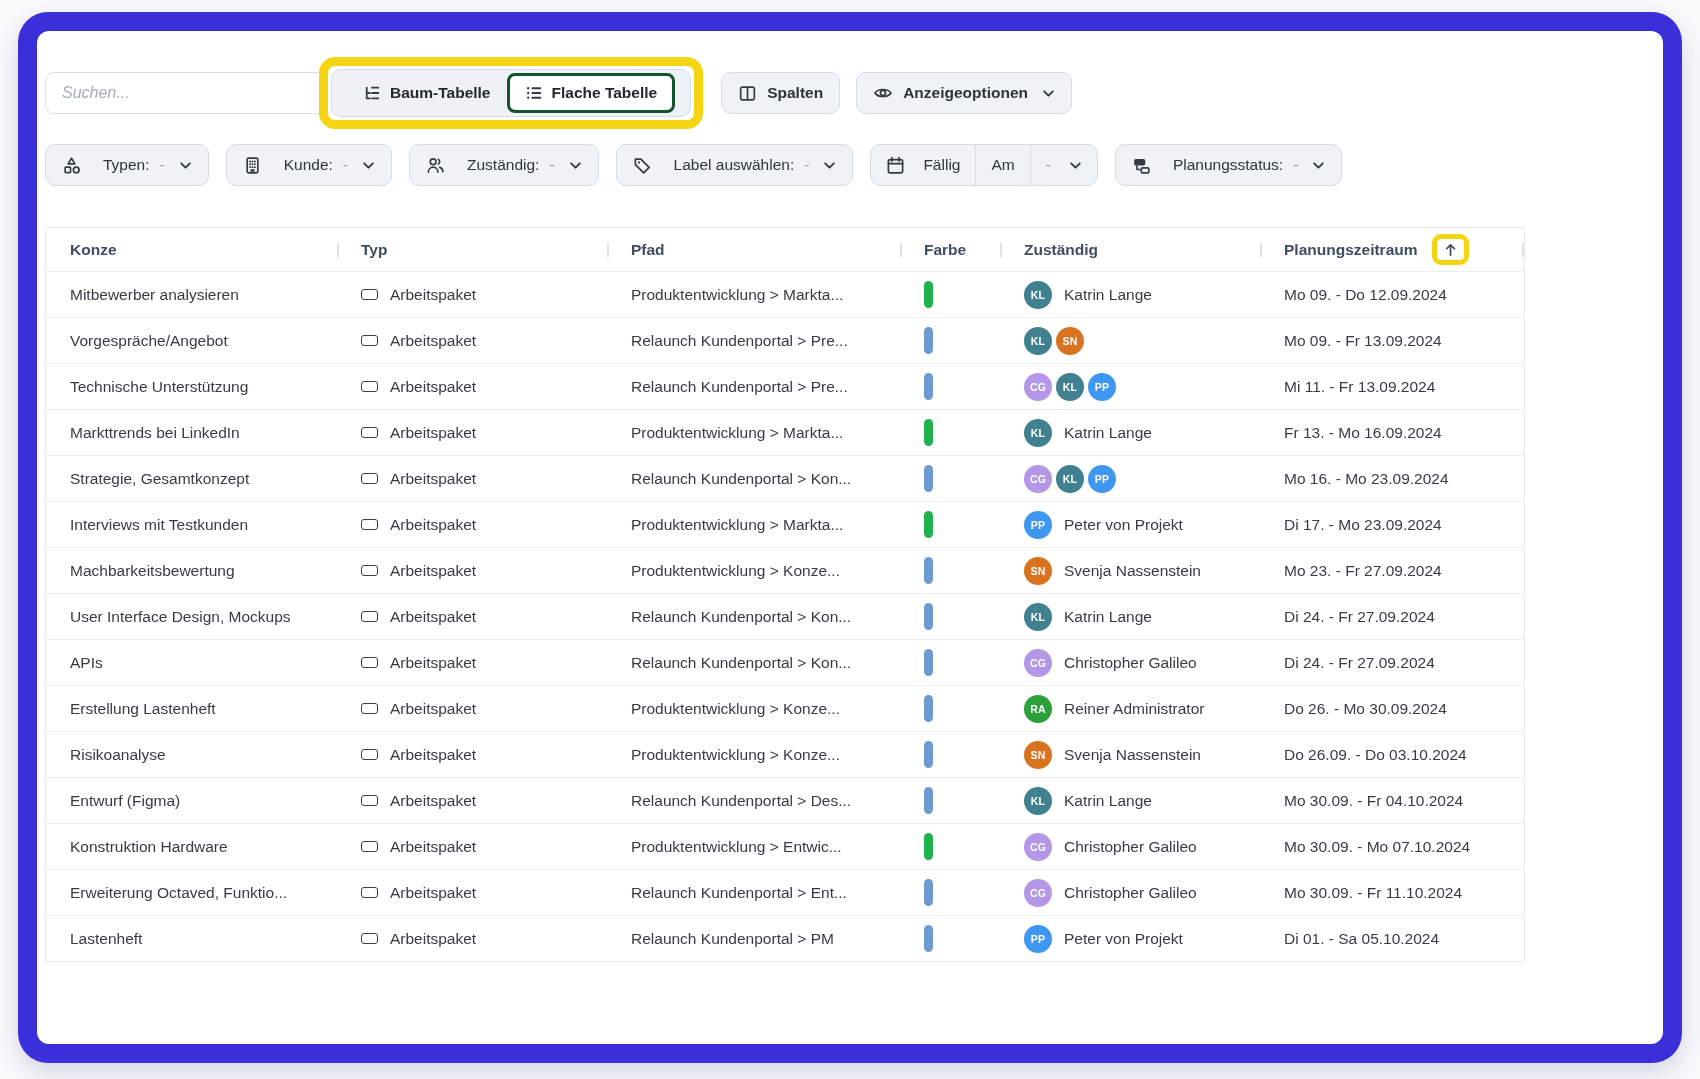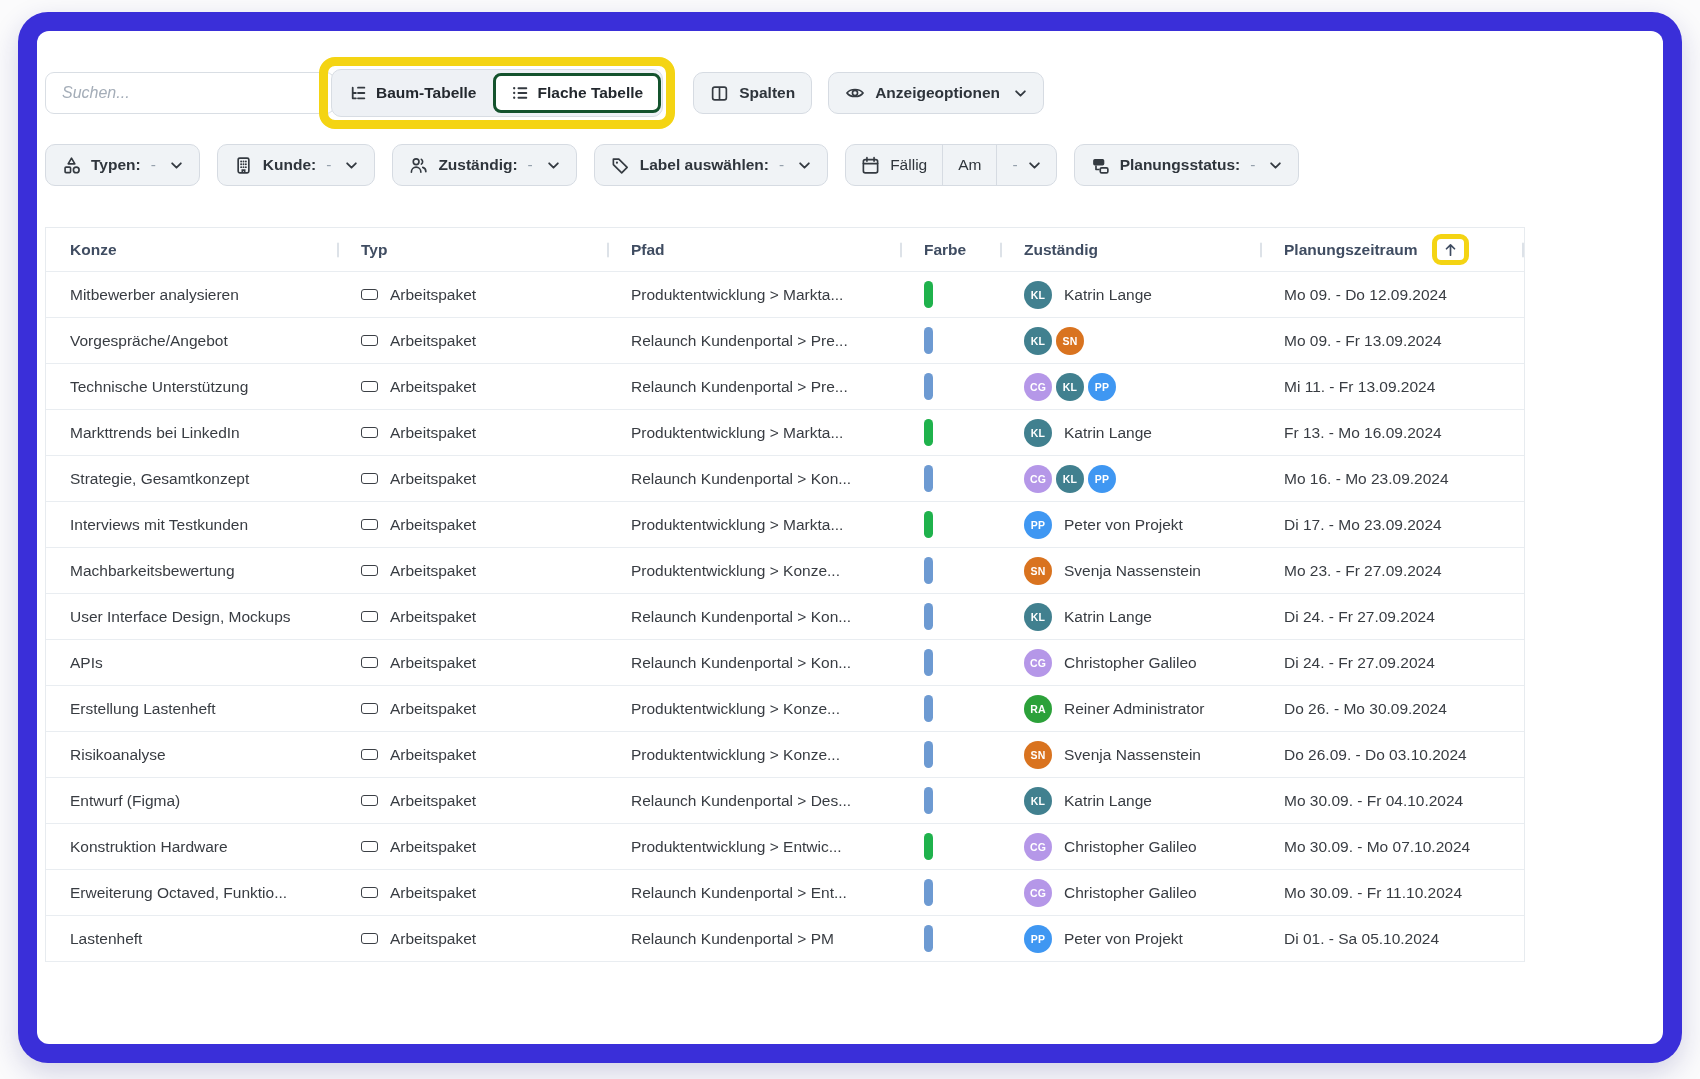"Baum-Tabelle" .seg-group { padding: 1px -> 15px }
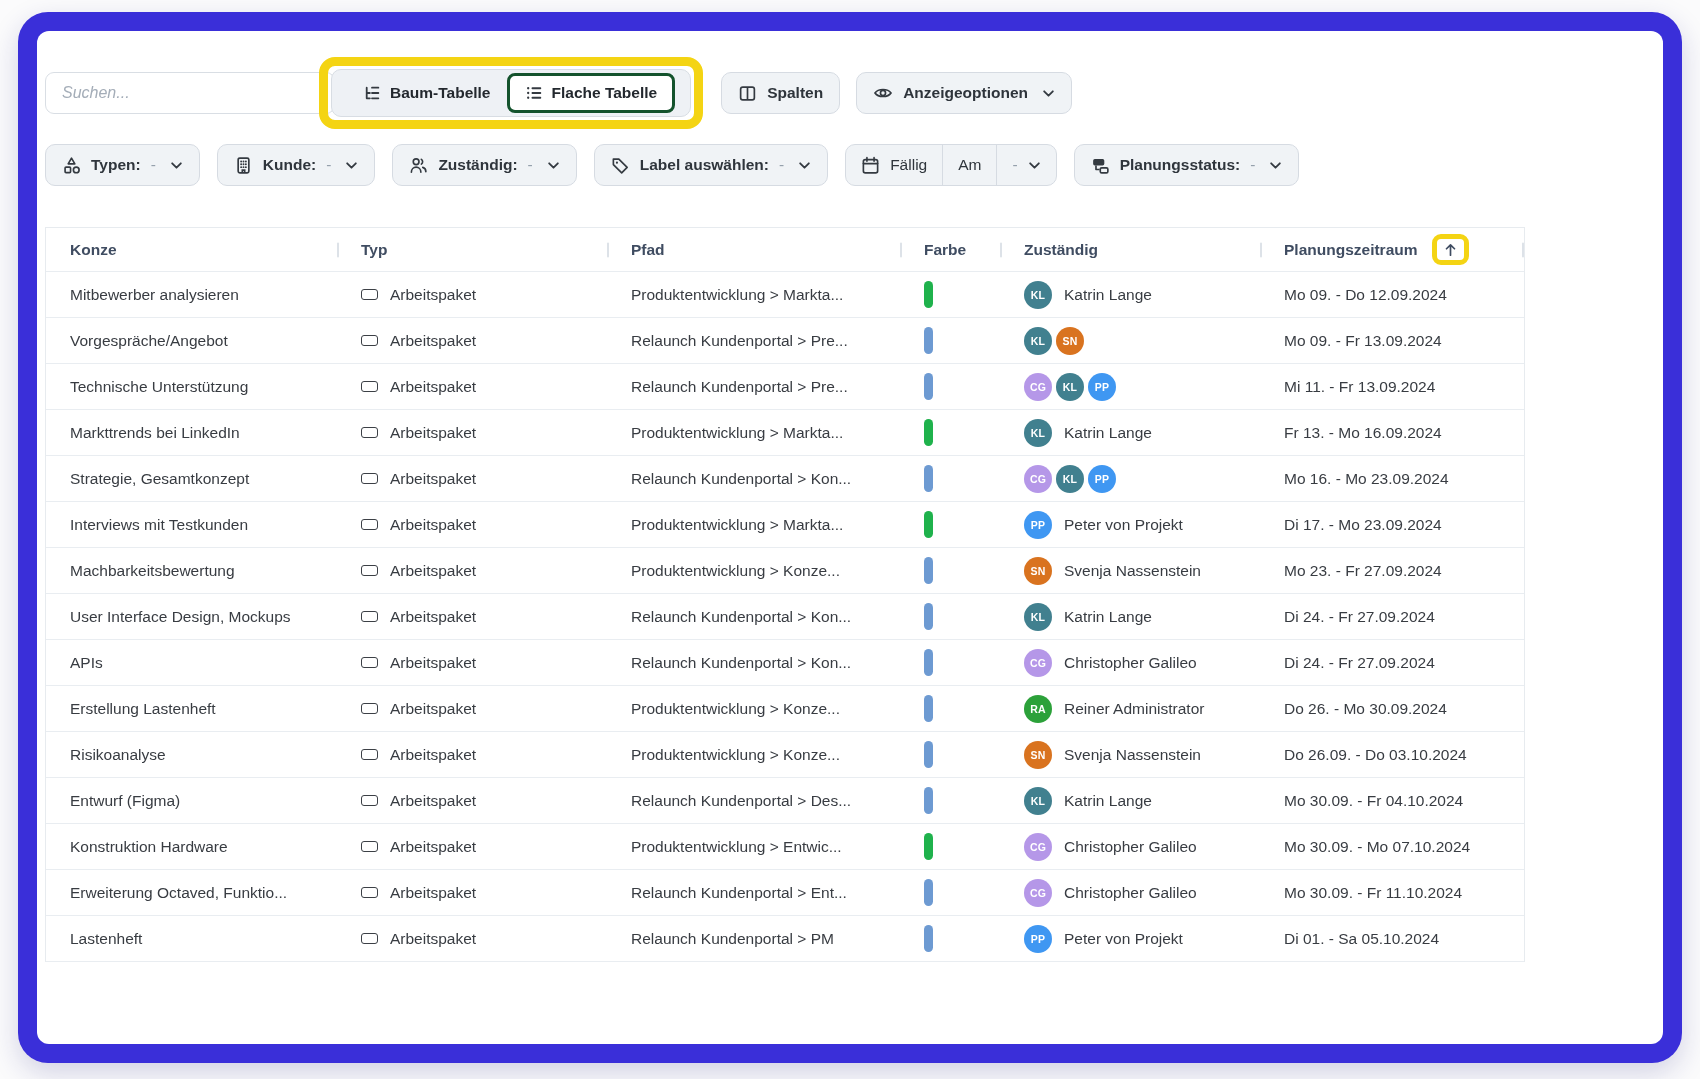"Typen:" .fbtn .flabel { font-weight: 700 -> 400; margin-left: none -> 12px }
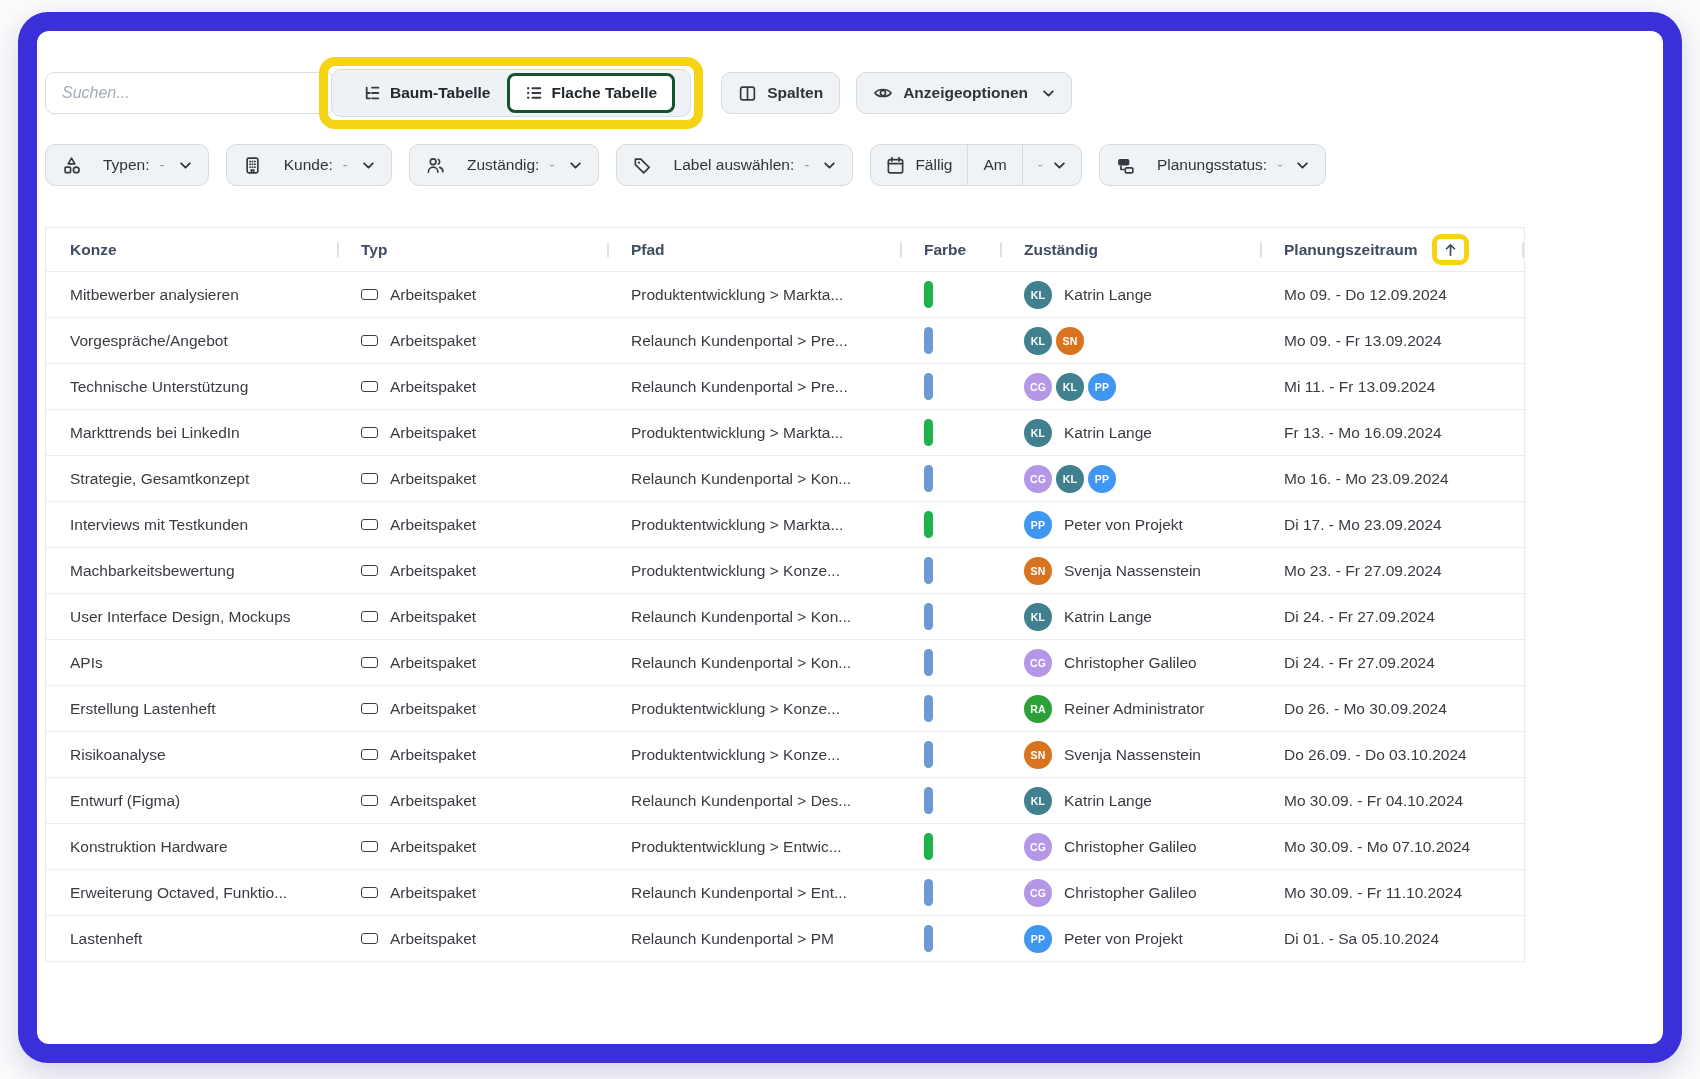"Fällig" .btn-group .gseg { gap: 10px -> 18px }
